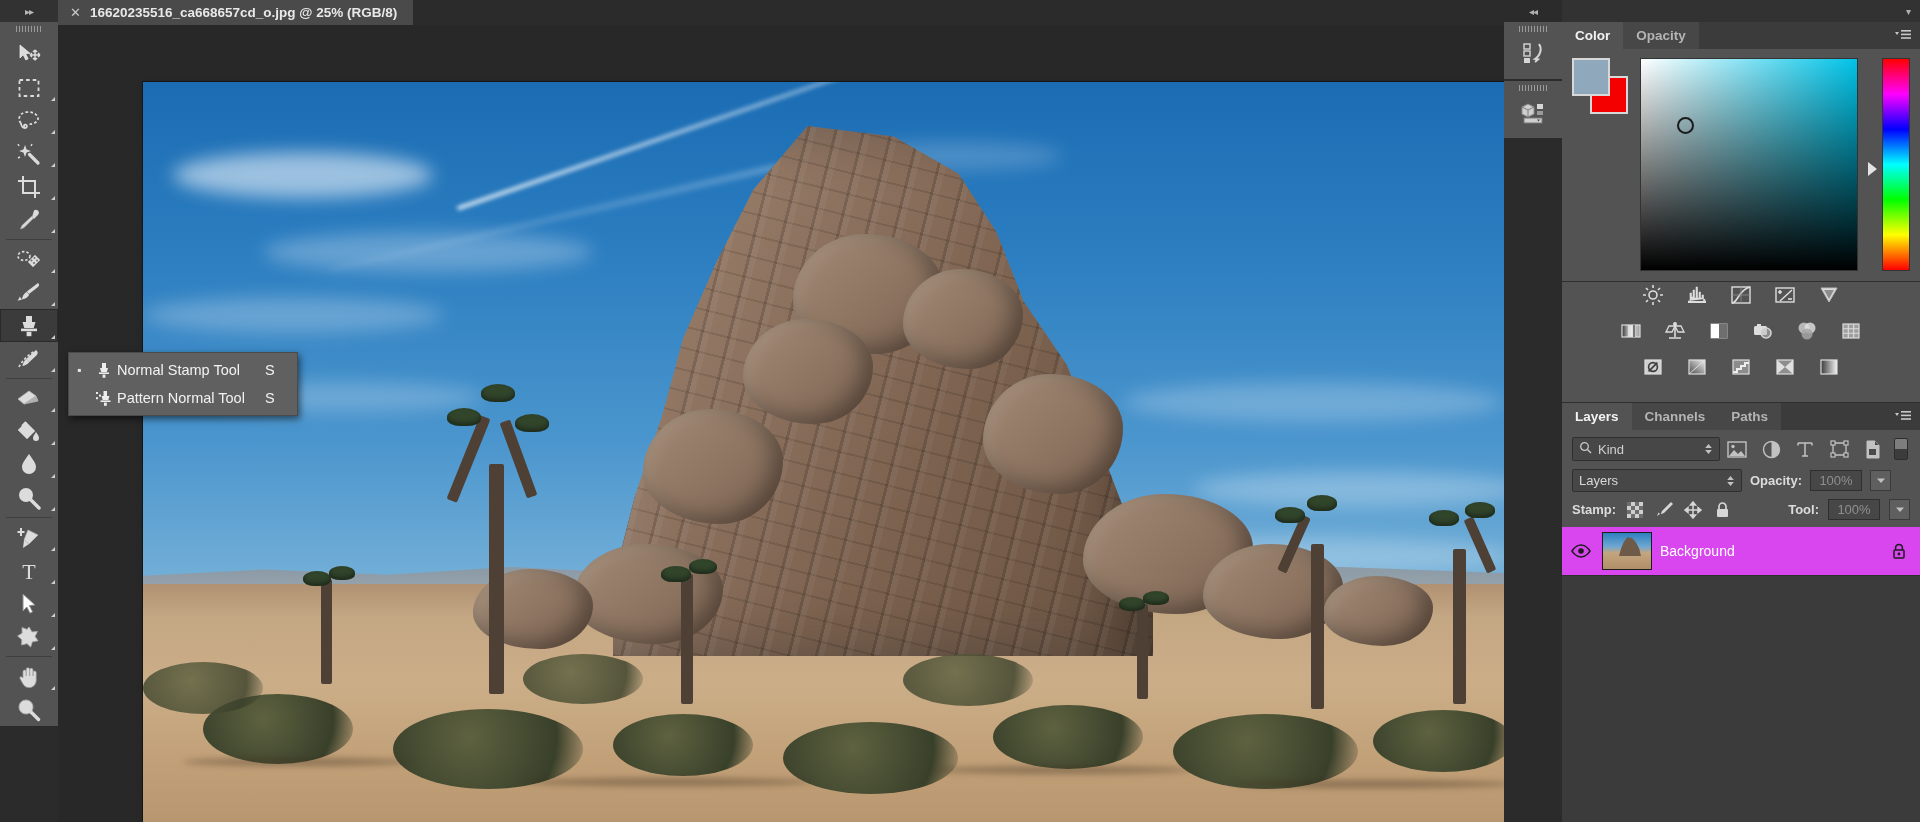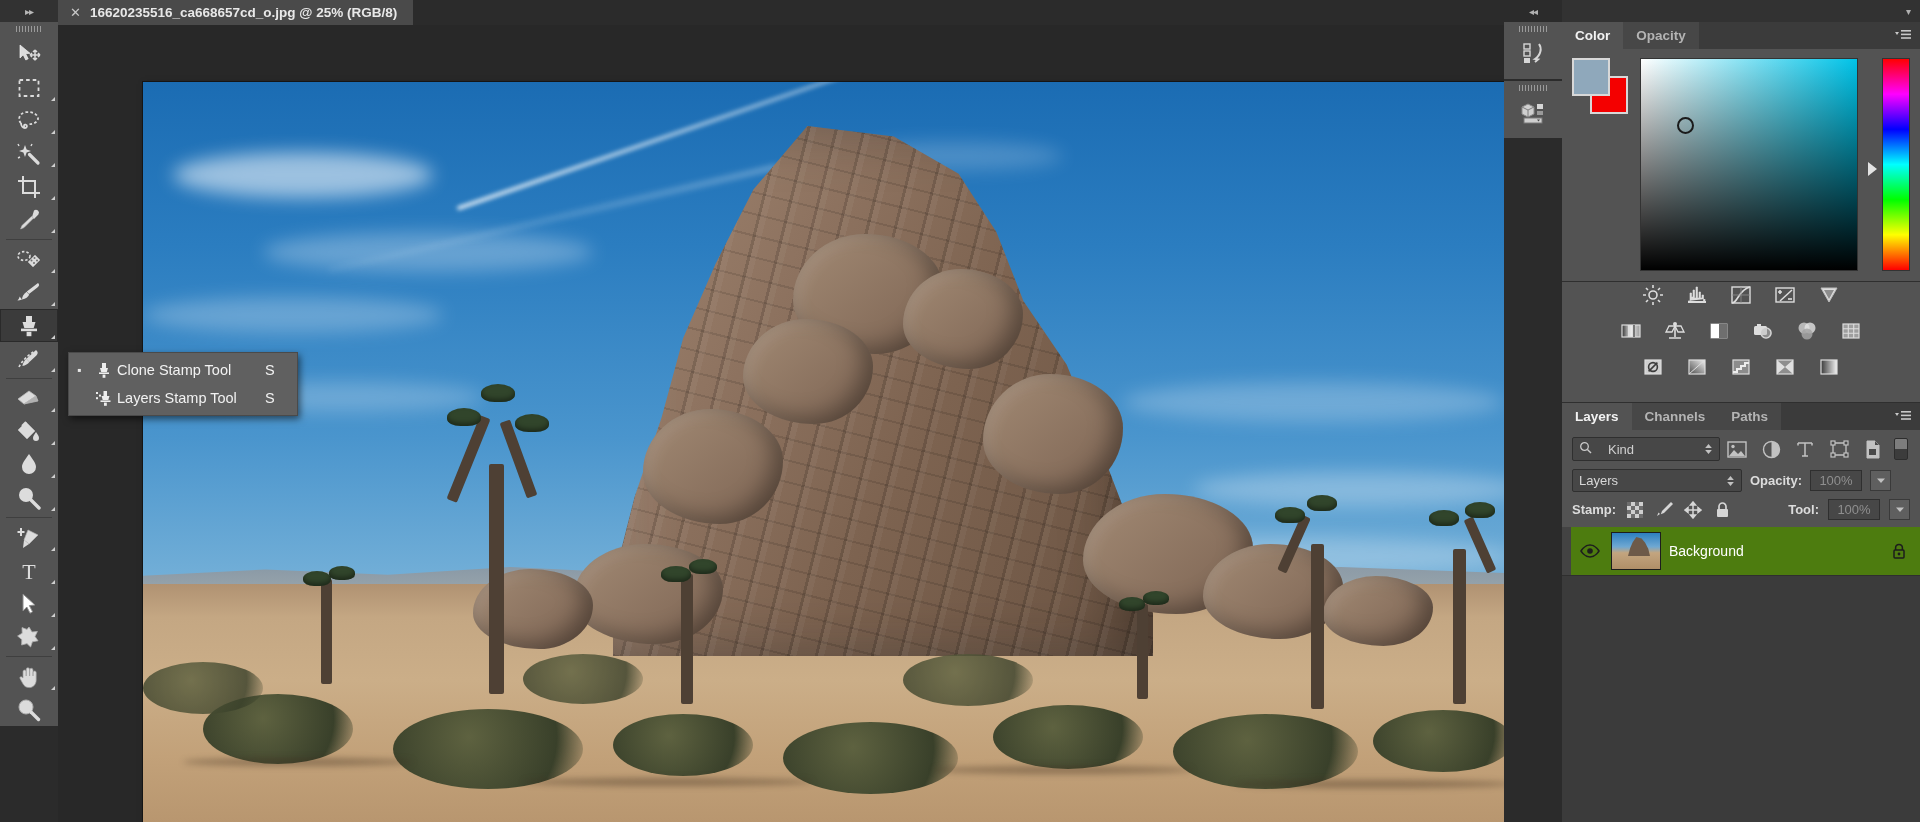"Clone Stamp Tool" span.fly-label { text: Clone -> Normal }
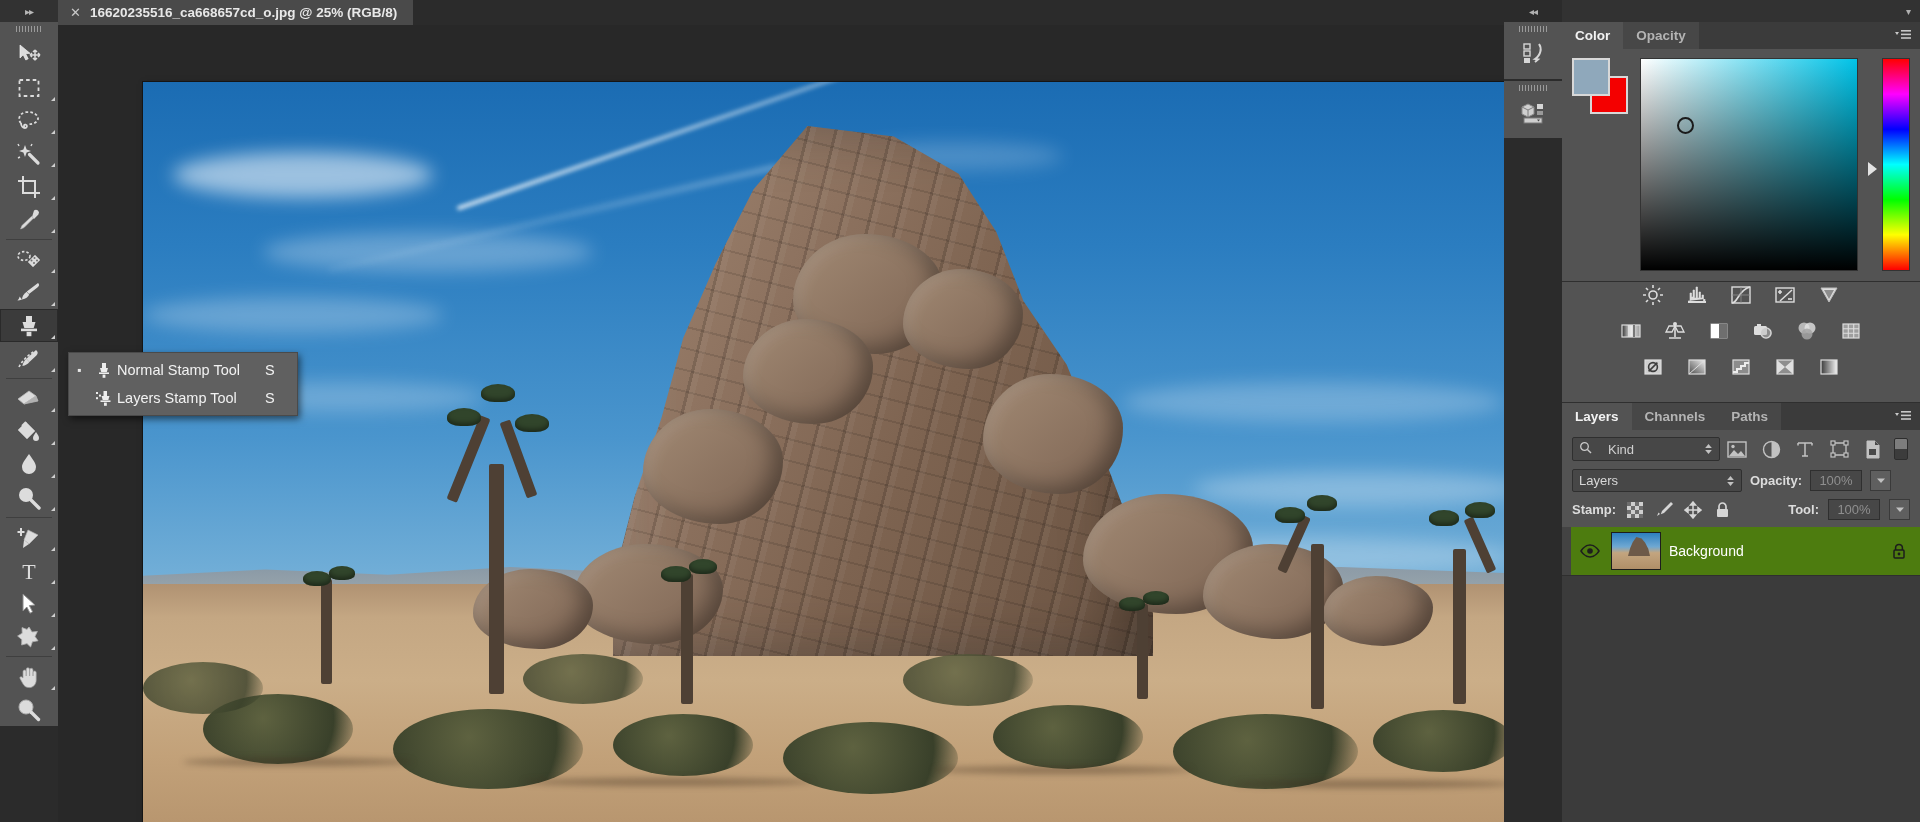"Layers Stamp Tool" span.fly-label { text: Layers Stamp -> Pattern Normal }
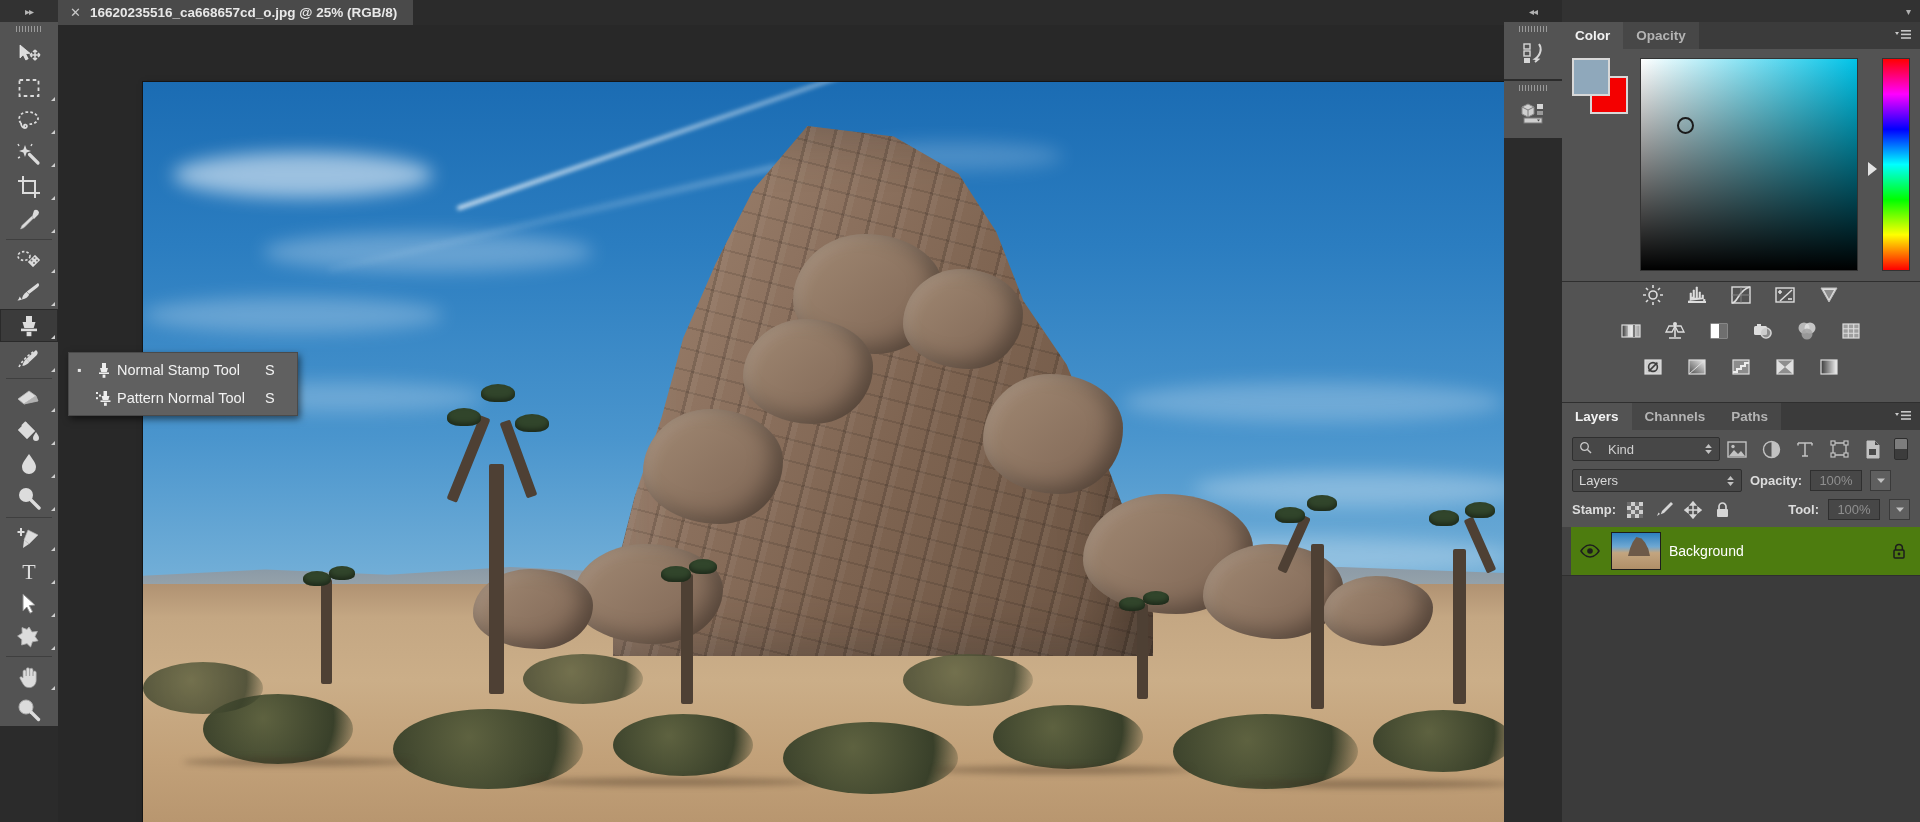"Kind" .kind-box { gap: 16px -> 6px }
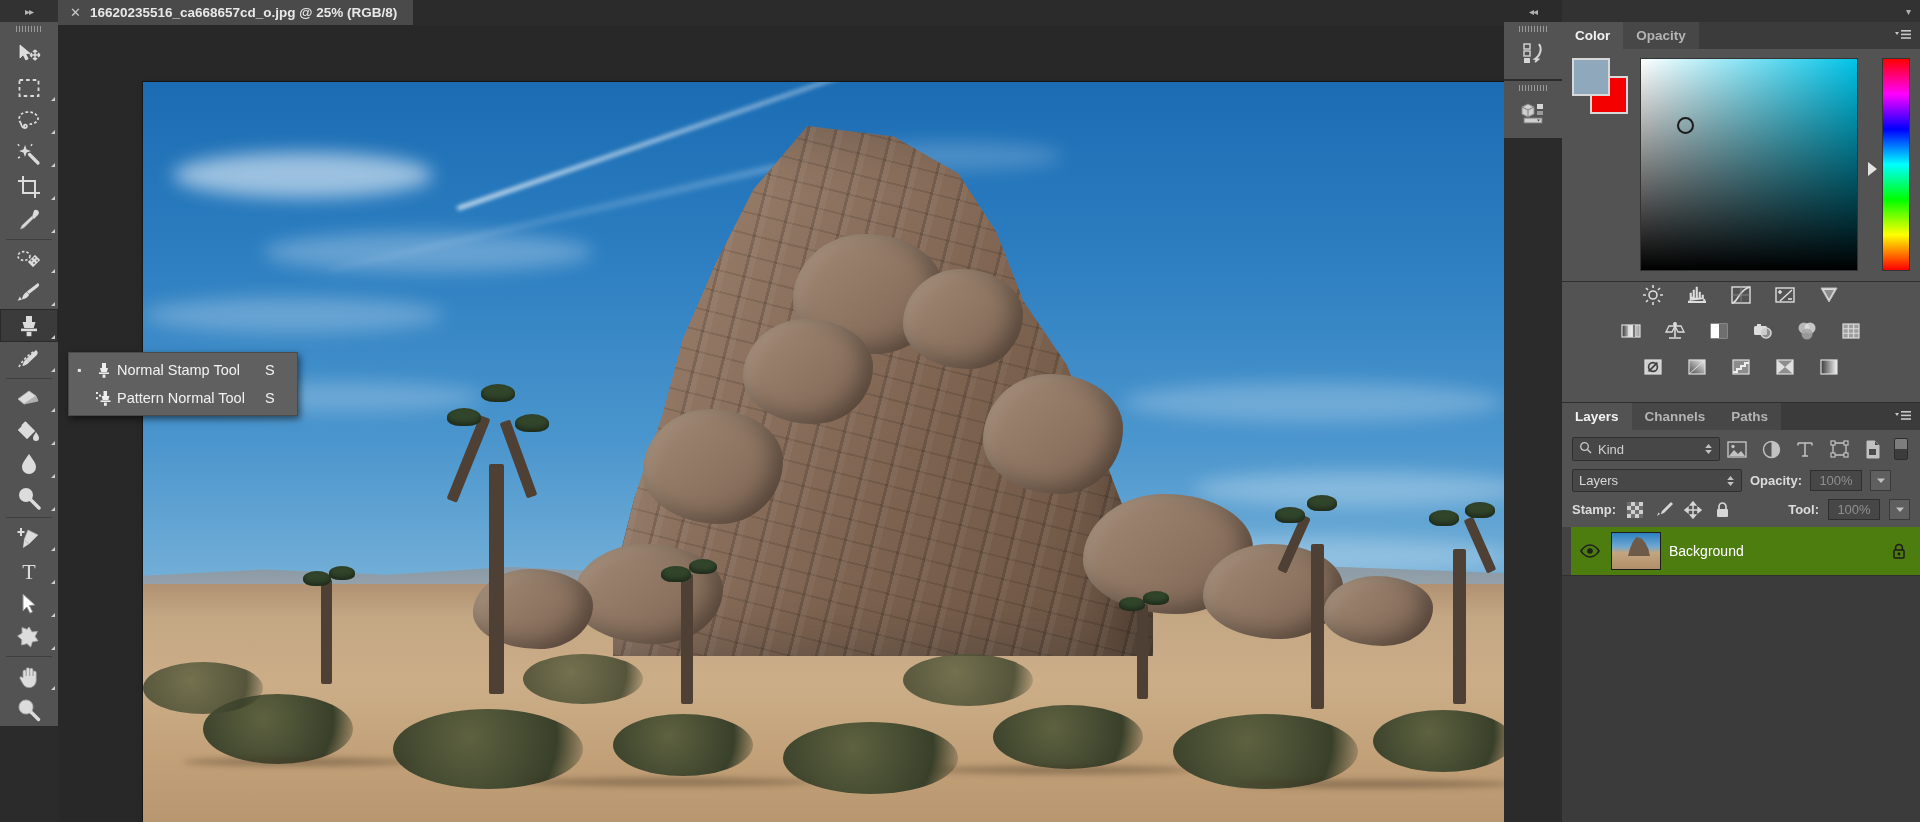"Background" .layer-row { background: #4d7c0f -> #d946ef; margin-left: 9px -> none }
